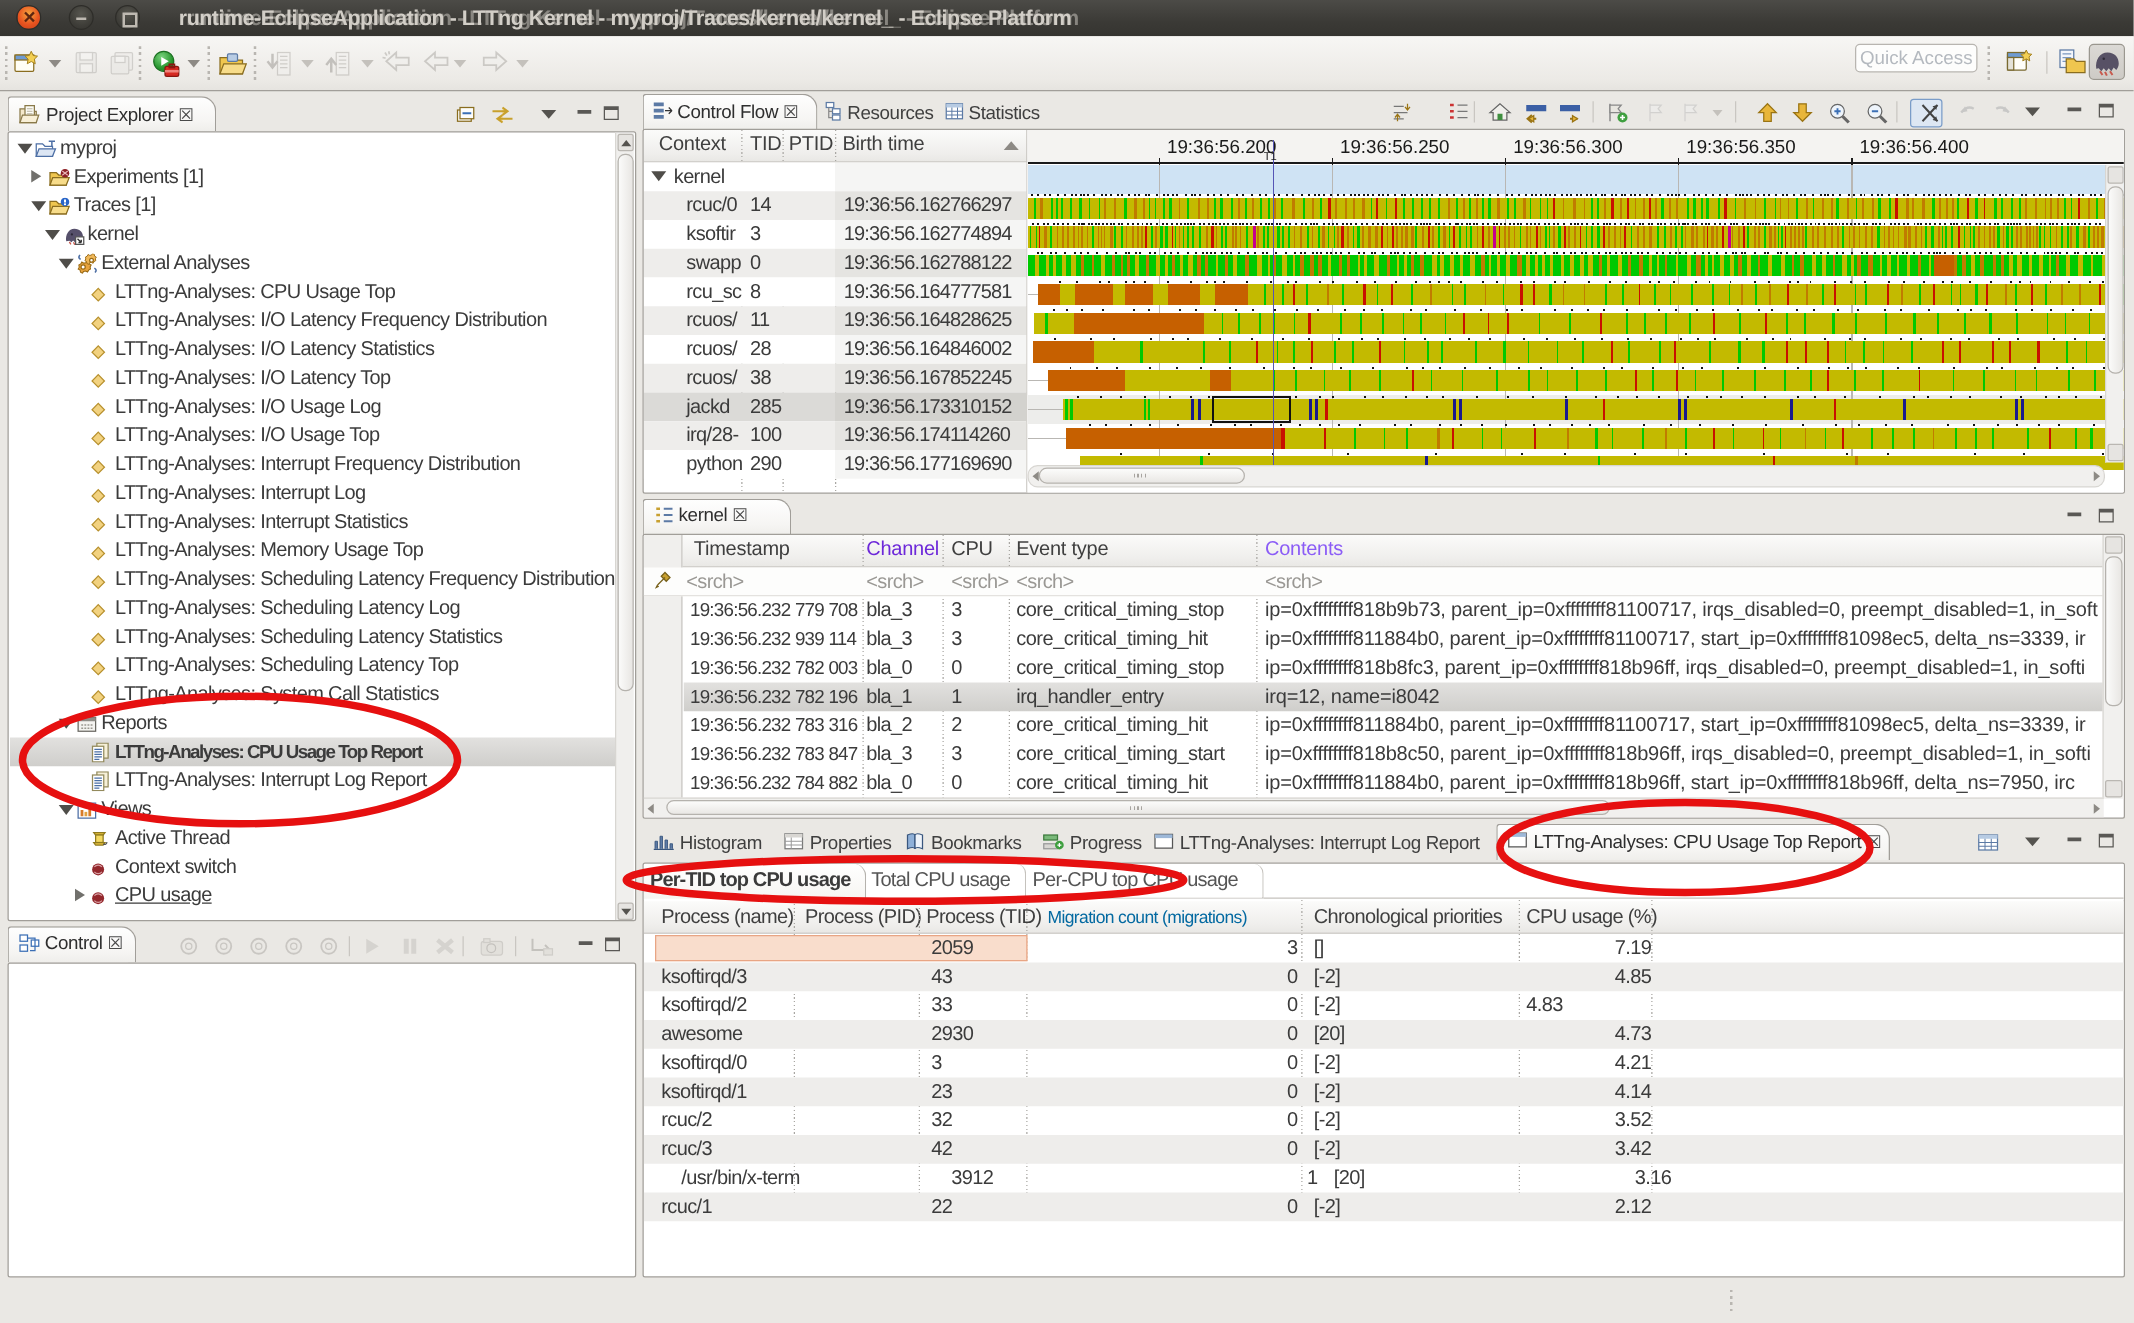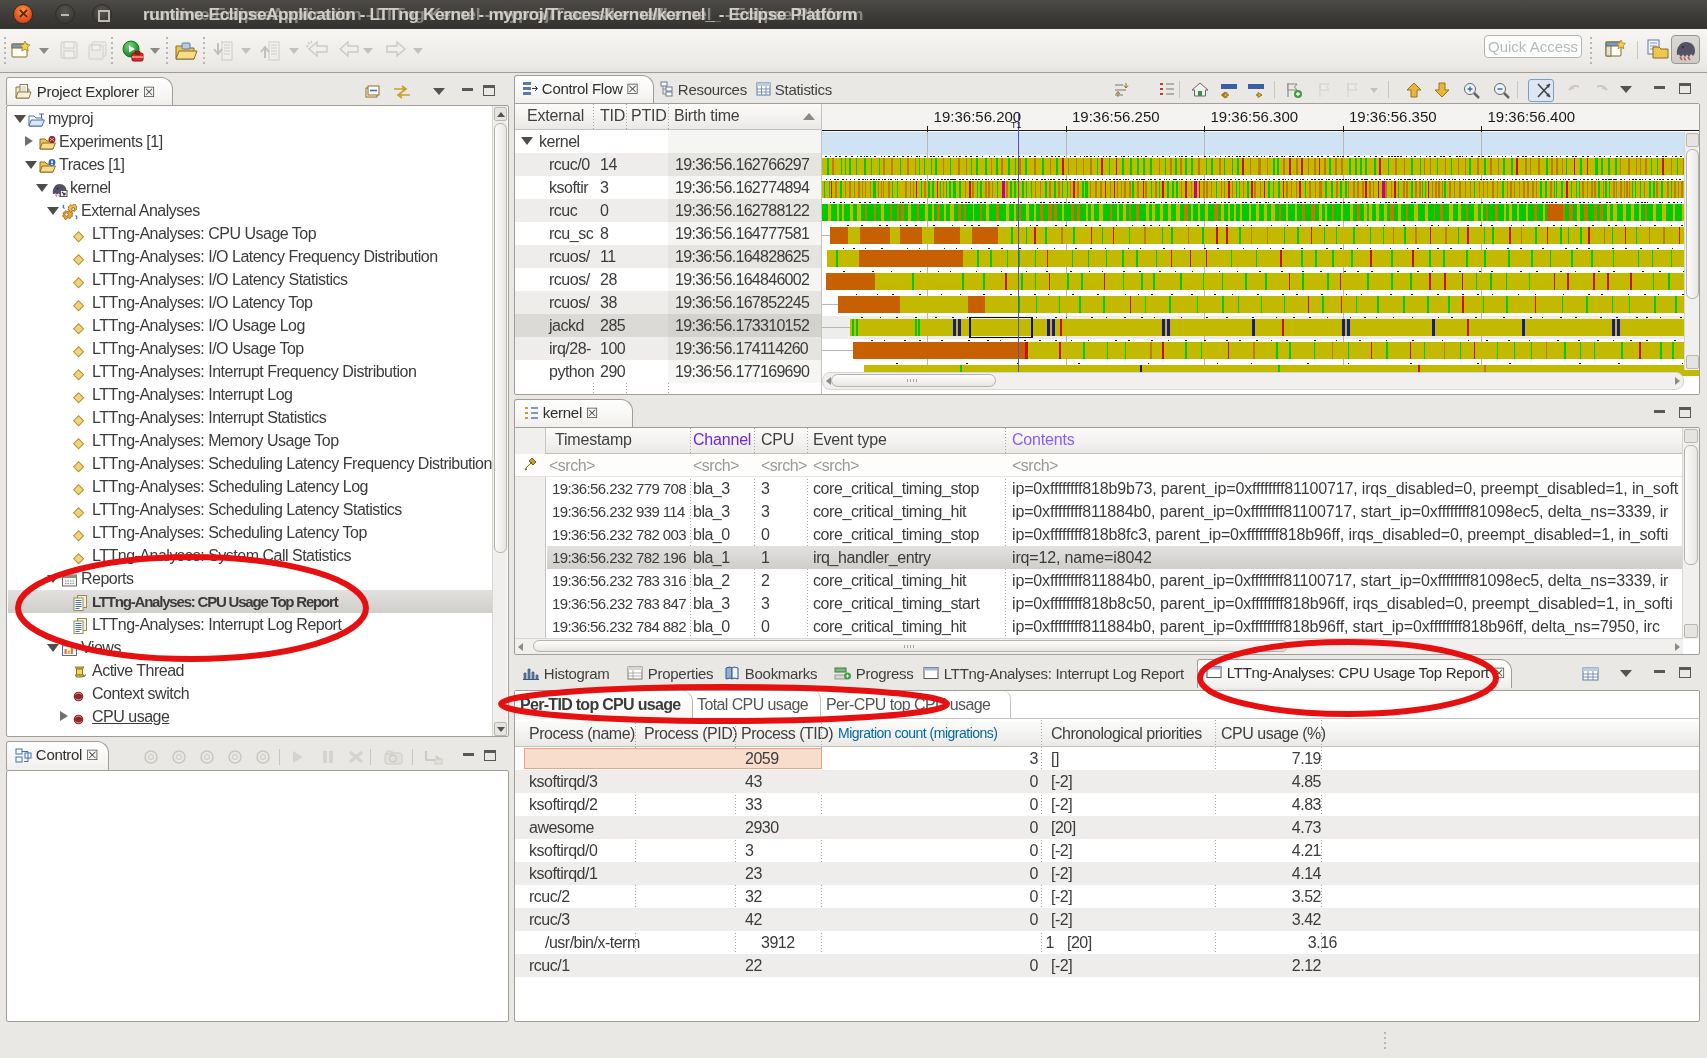"External" div { text: External -> Context }
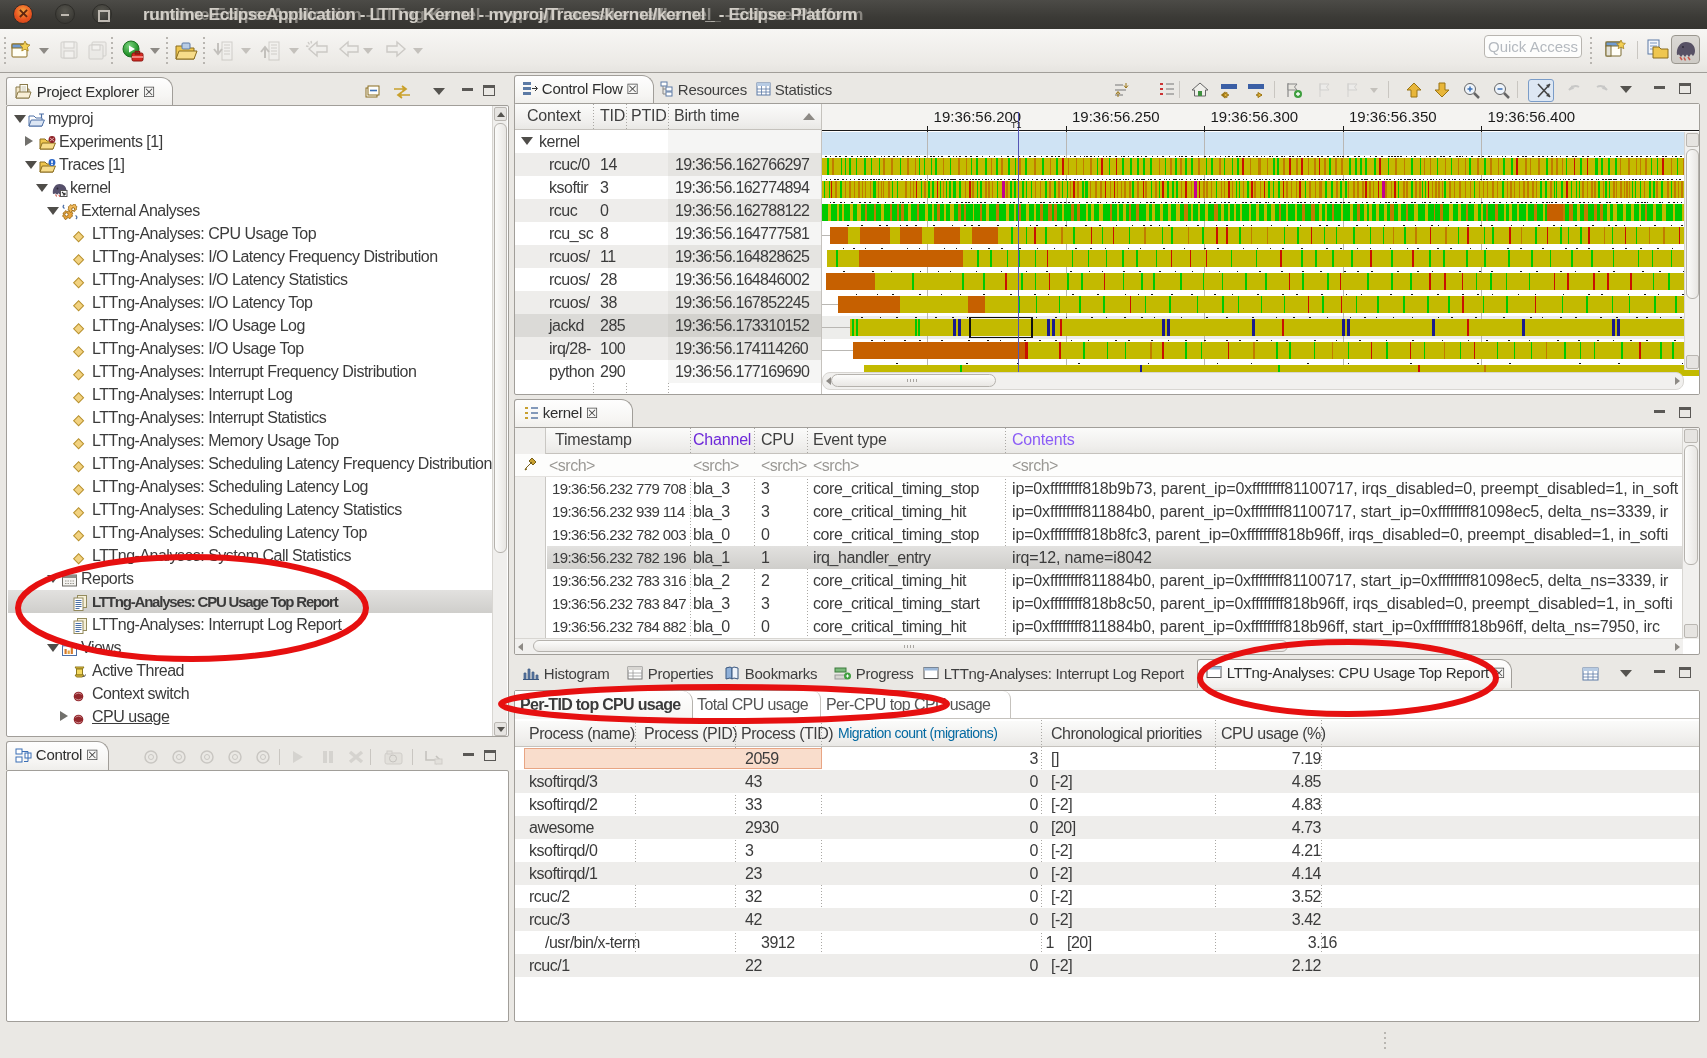"rcuc" span.tw { text: rcuc -> swapp }
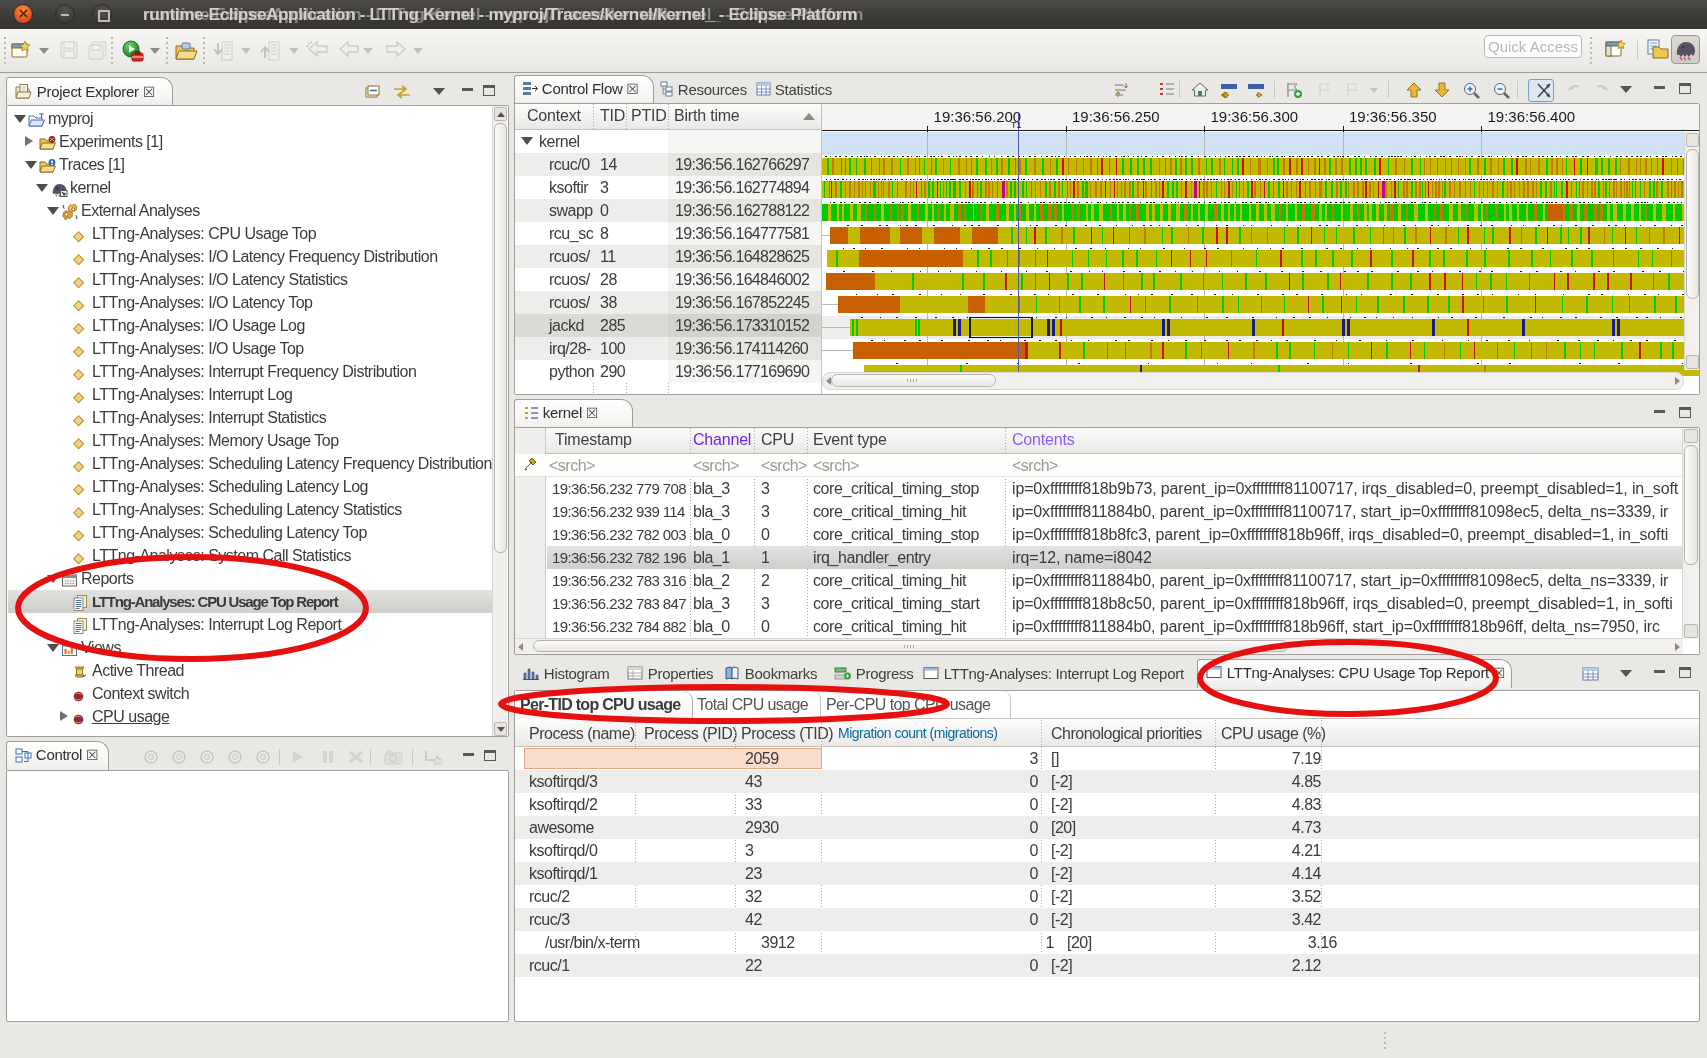"4.83" span.tw { text-align: right -> none }
